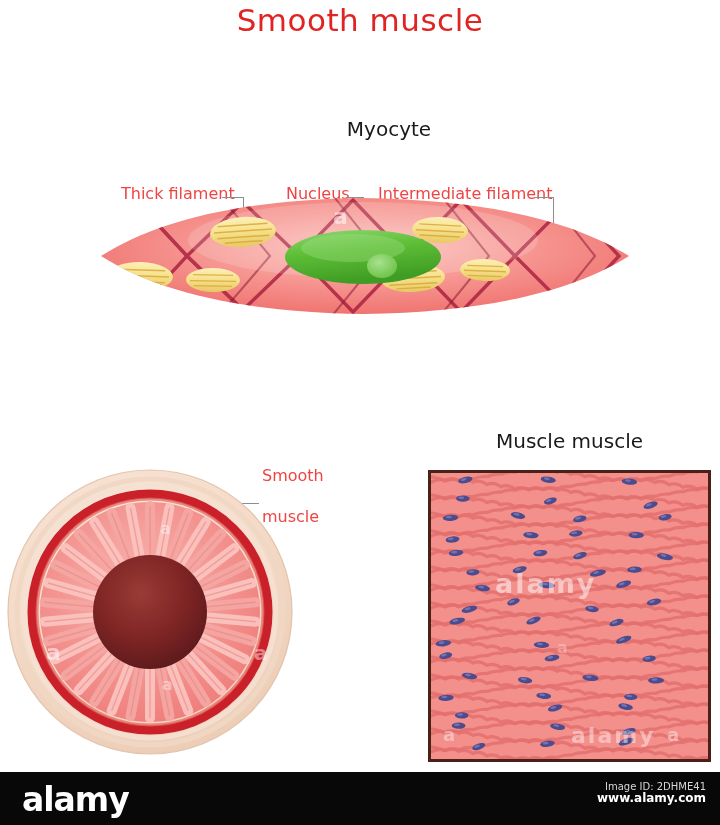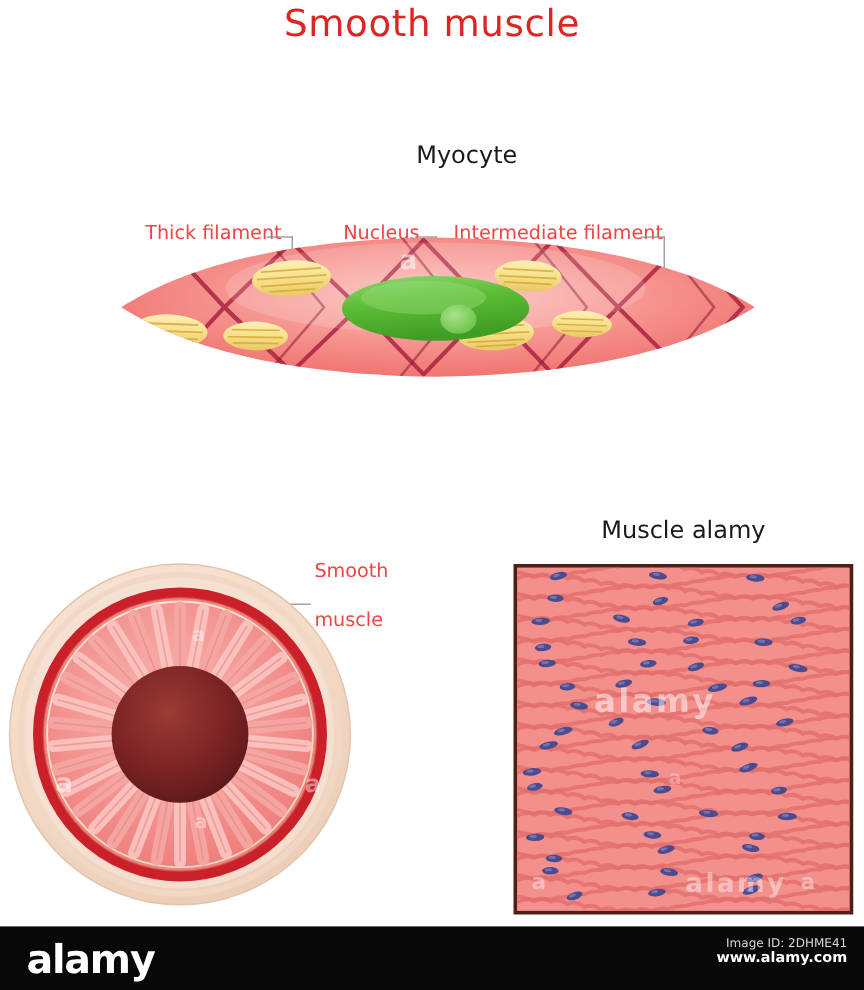"Muscle alamy" div.section-title { text: alamy -> muscle }
